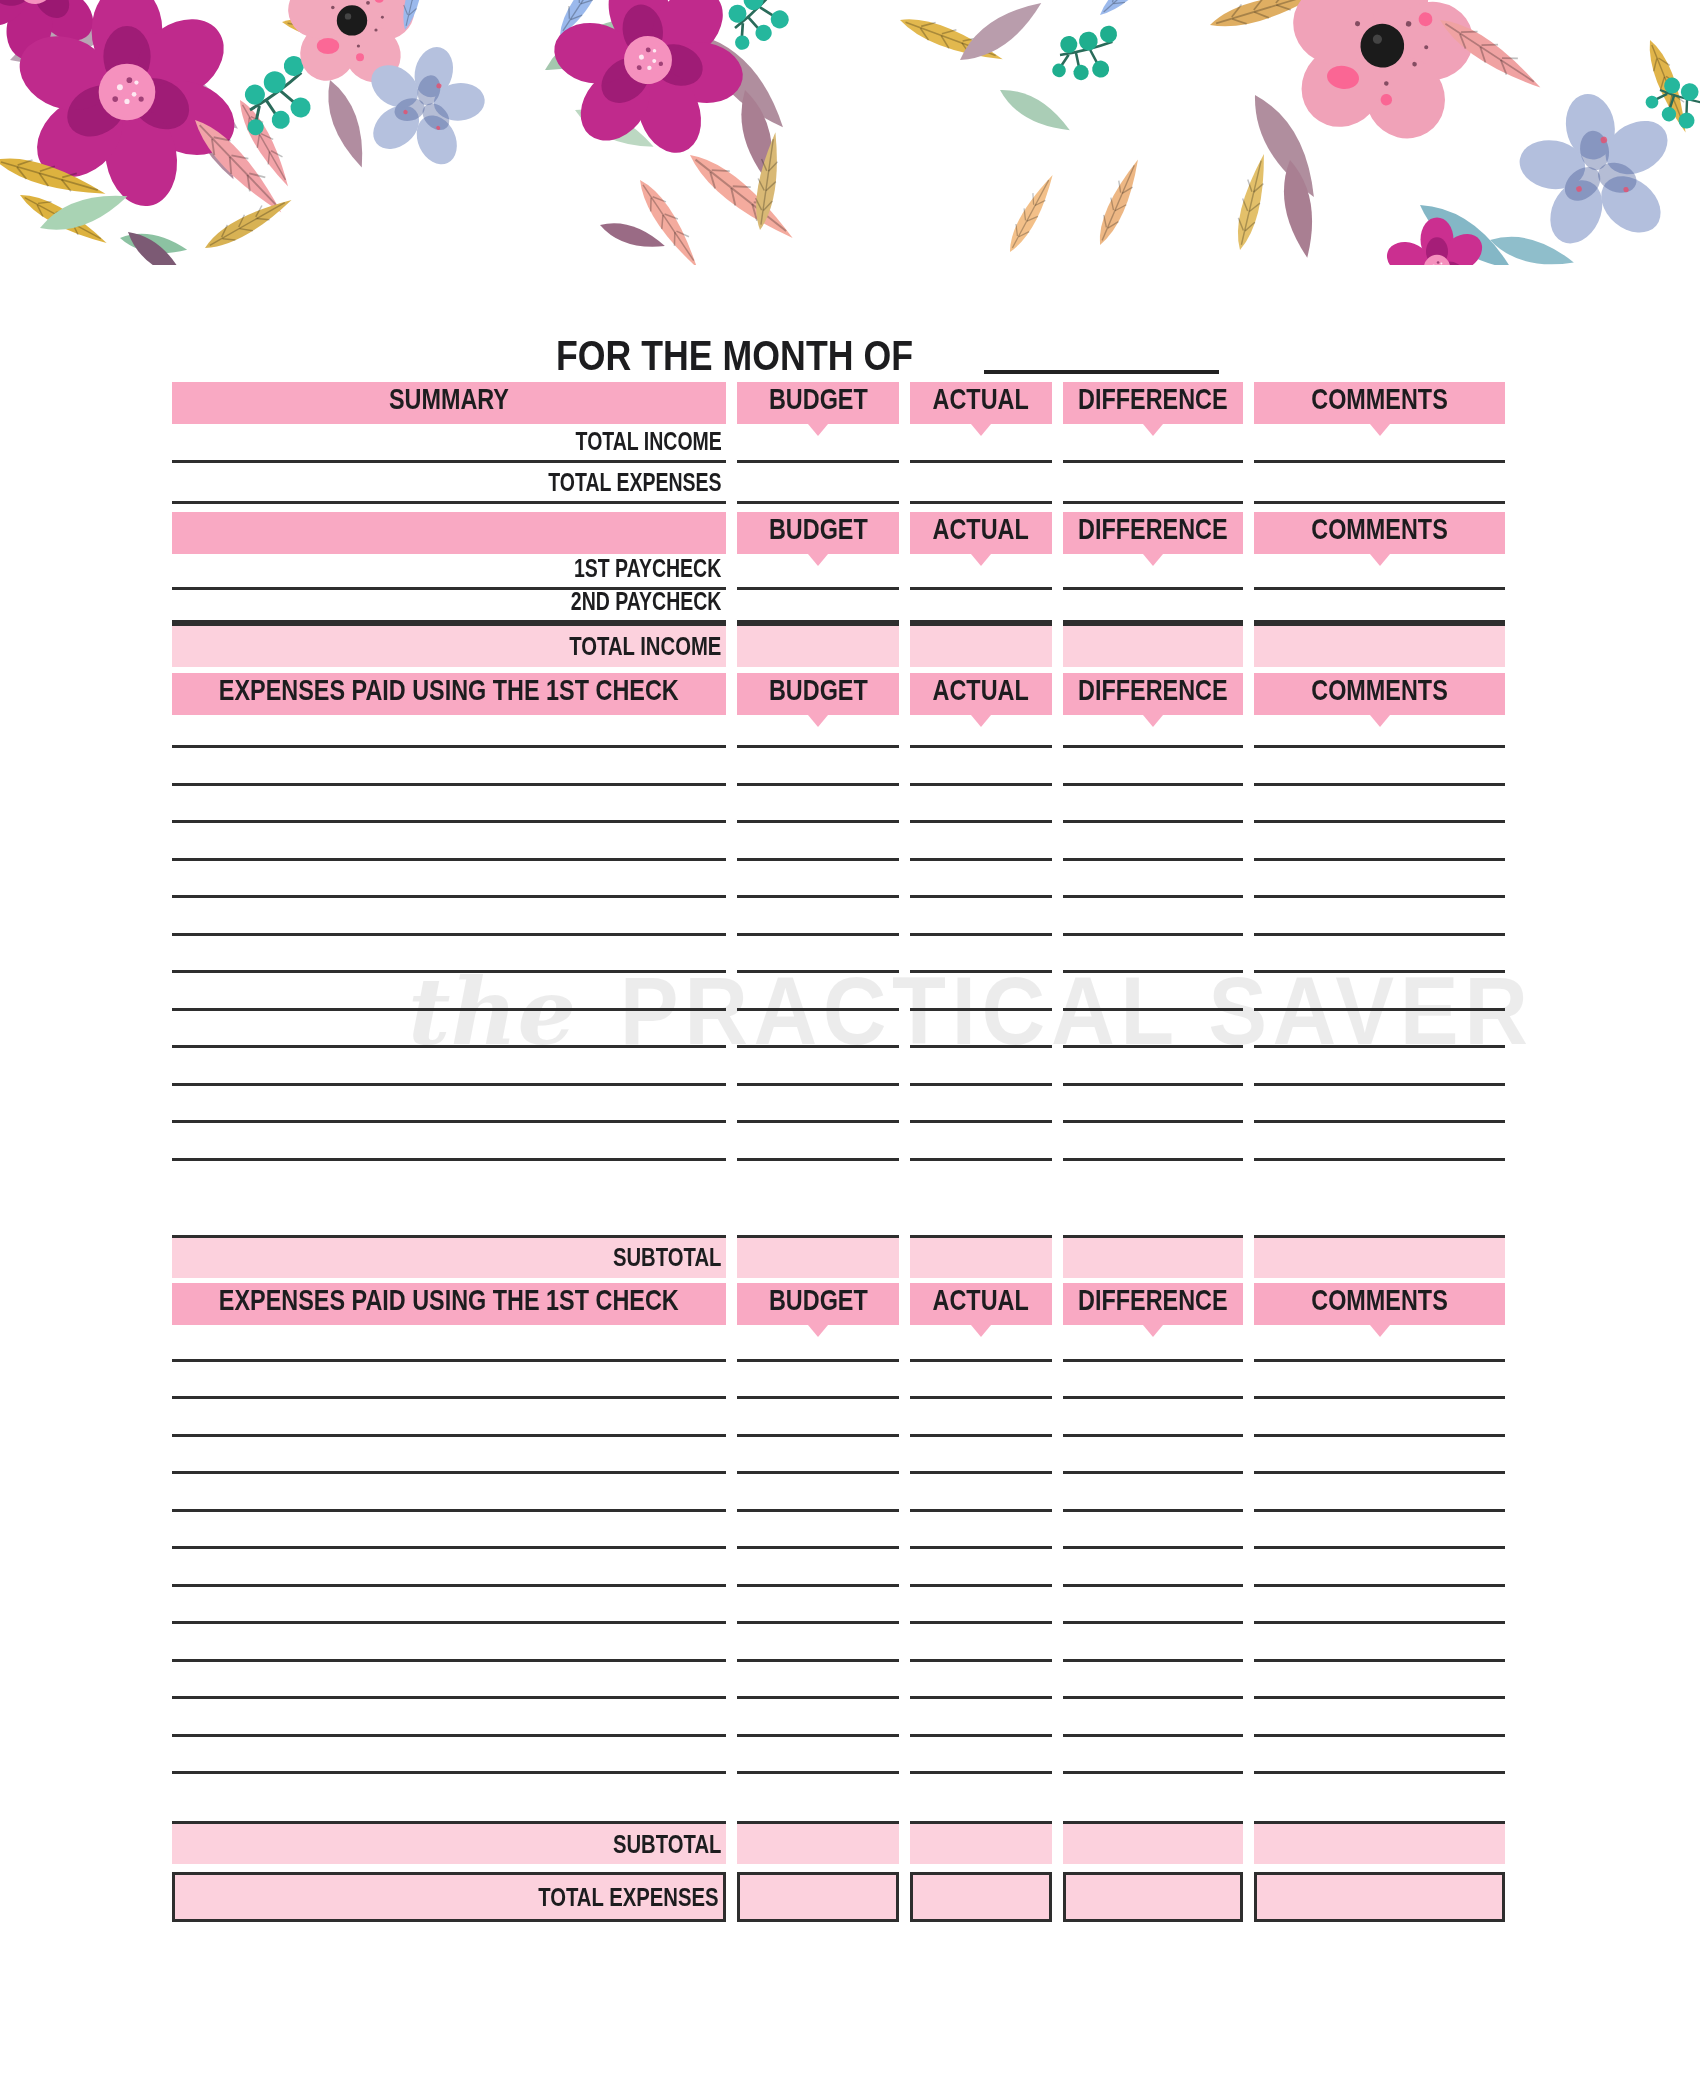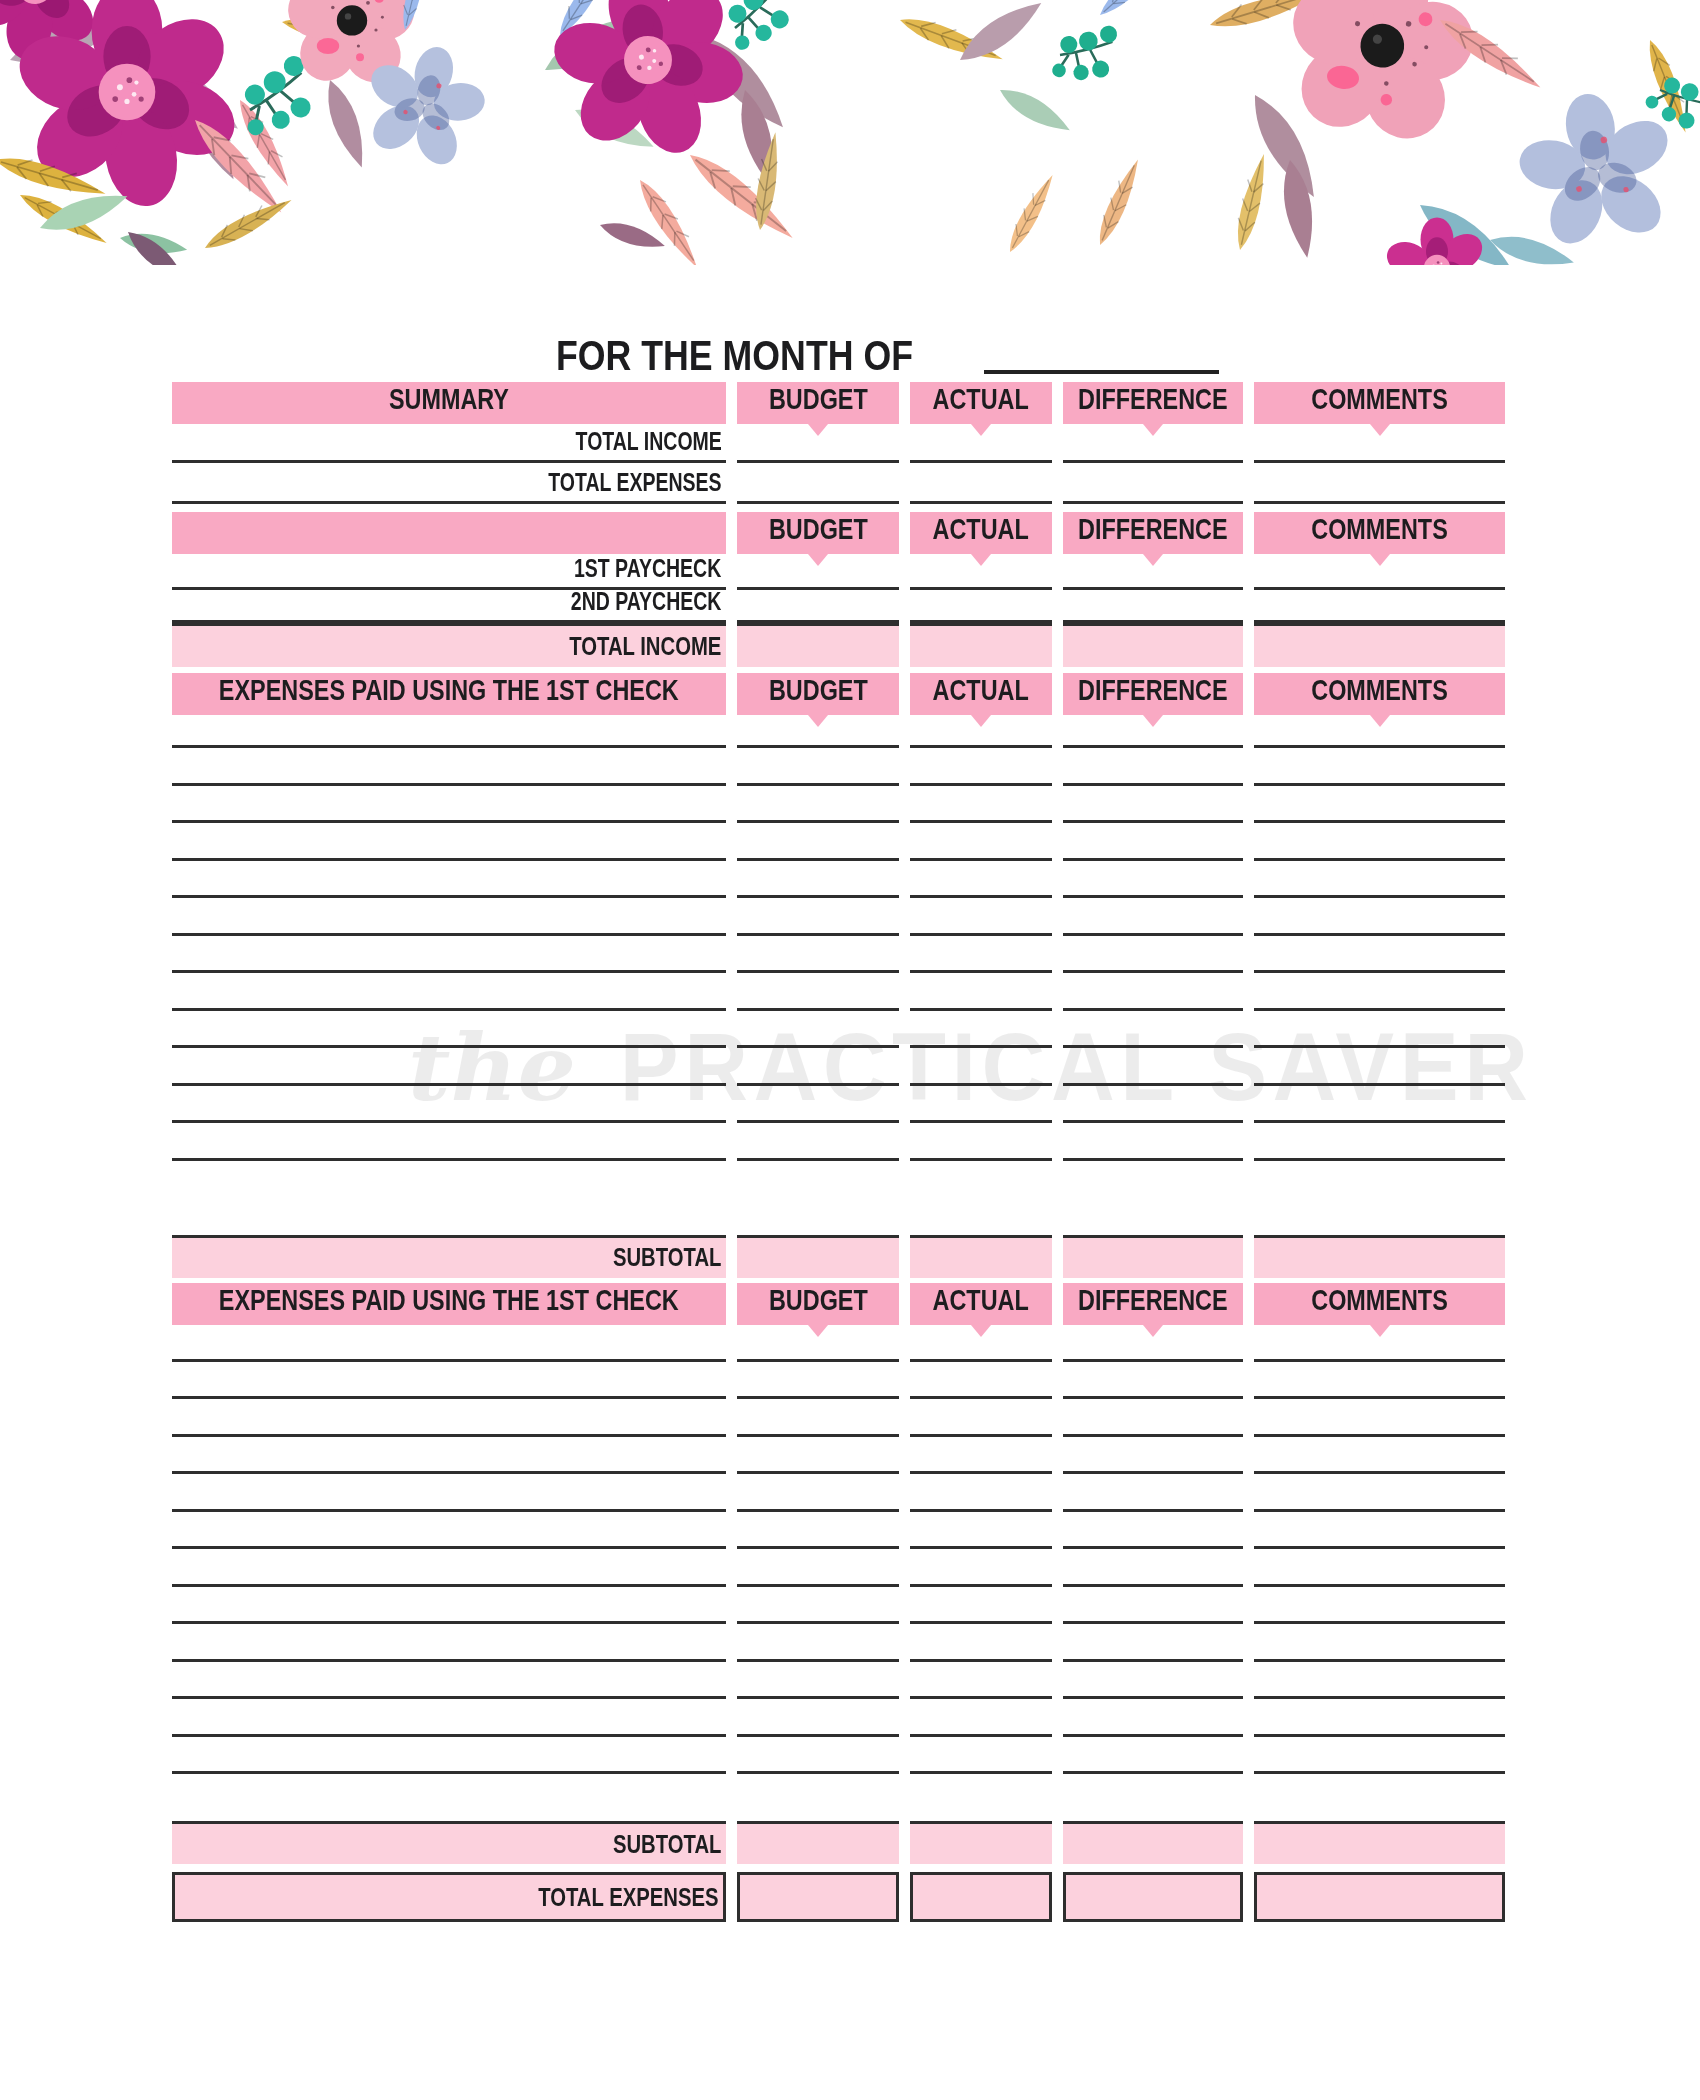"the PRACTICAL SAVER" .wm { top: 1012px -> 956px }
